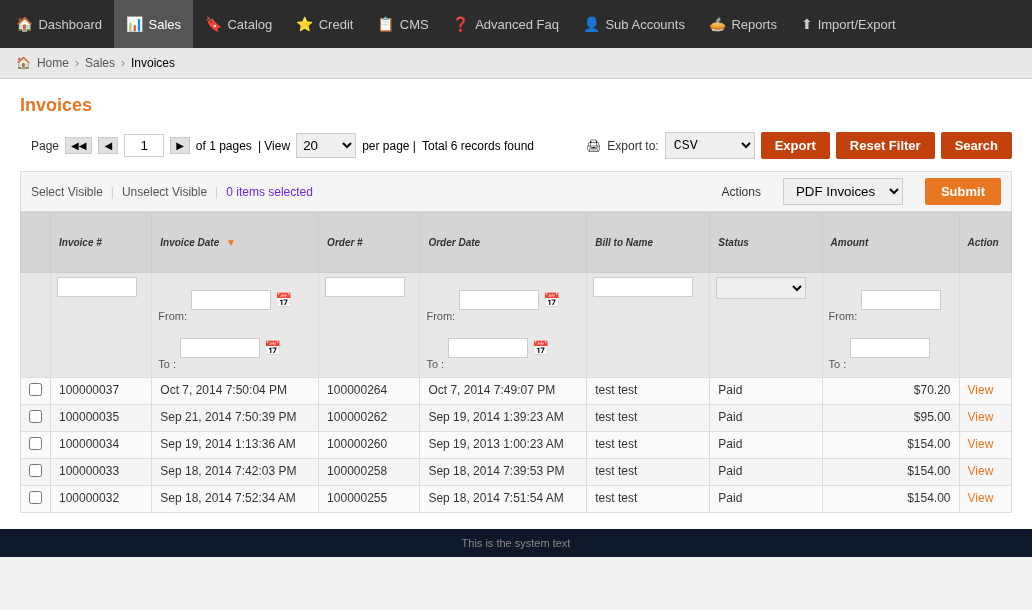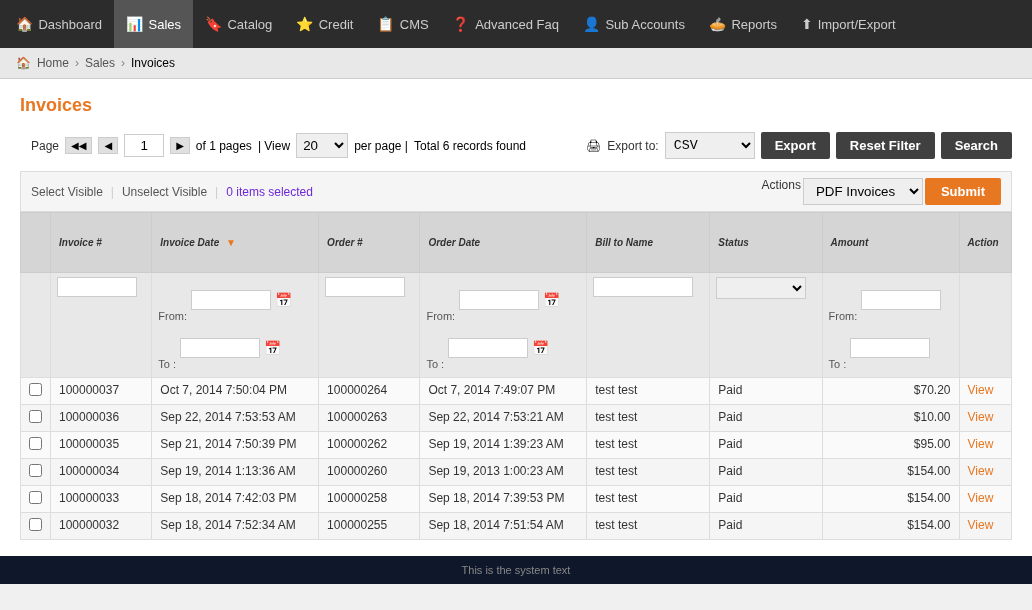"20" .per-page-select { width: 52px -> 60px }
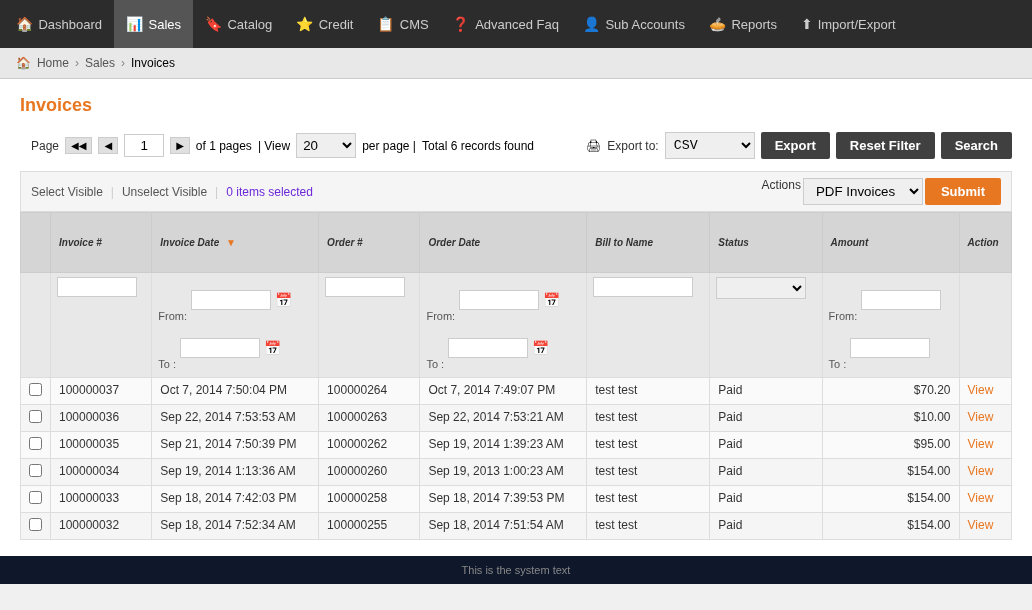"Export" .btn-orange { background: #404040 -> #c2410c }
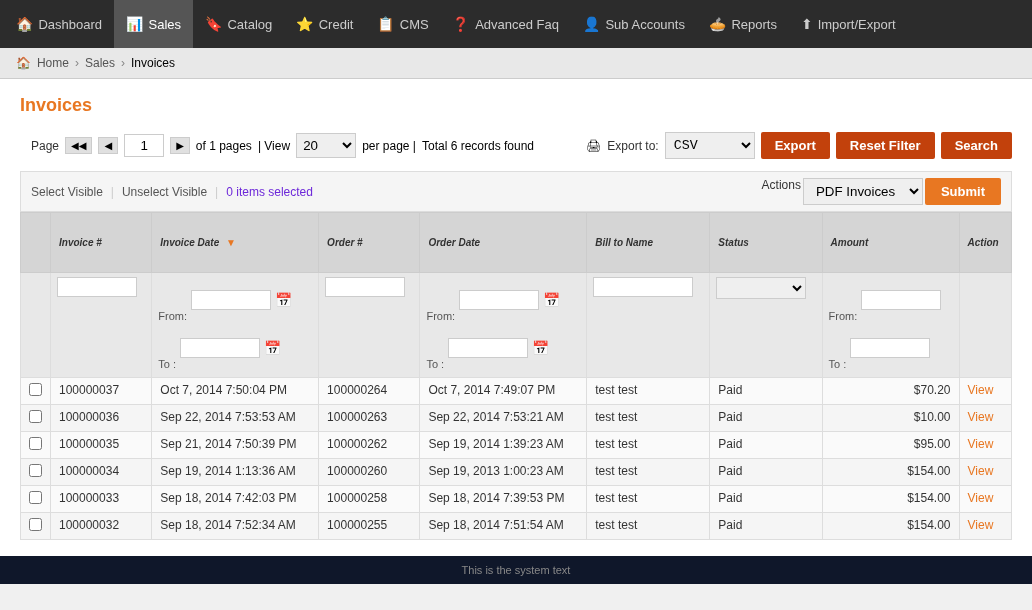"Actions" .actions-section { align-items: flex-start -> center; gap: 2px -> 22px }
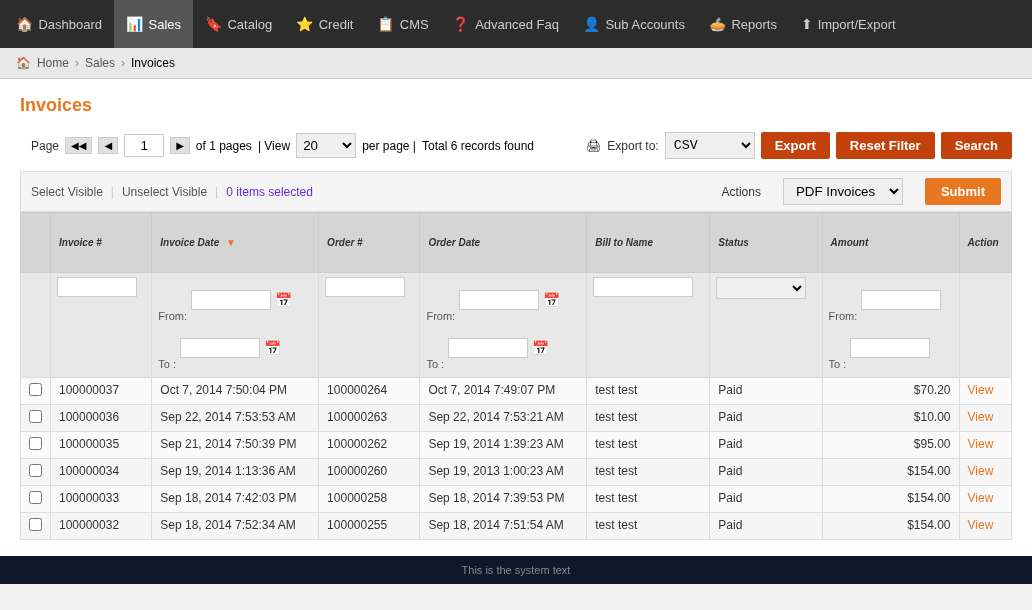"100000036" tr { html: <tr> <td> <input> </td> <td>100000036</td> <td>Sep 22, 2014 7:53:53 AM</td> <td>100000263</td> <td>Sep 22, 2014 7:53:21 AM</td> <td>test test</td> <td>Paid</td> <td>$10.00</td> <td> <a>View</a> </td> </tr> -> none }
